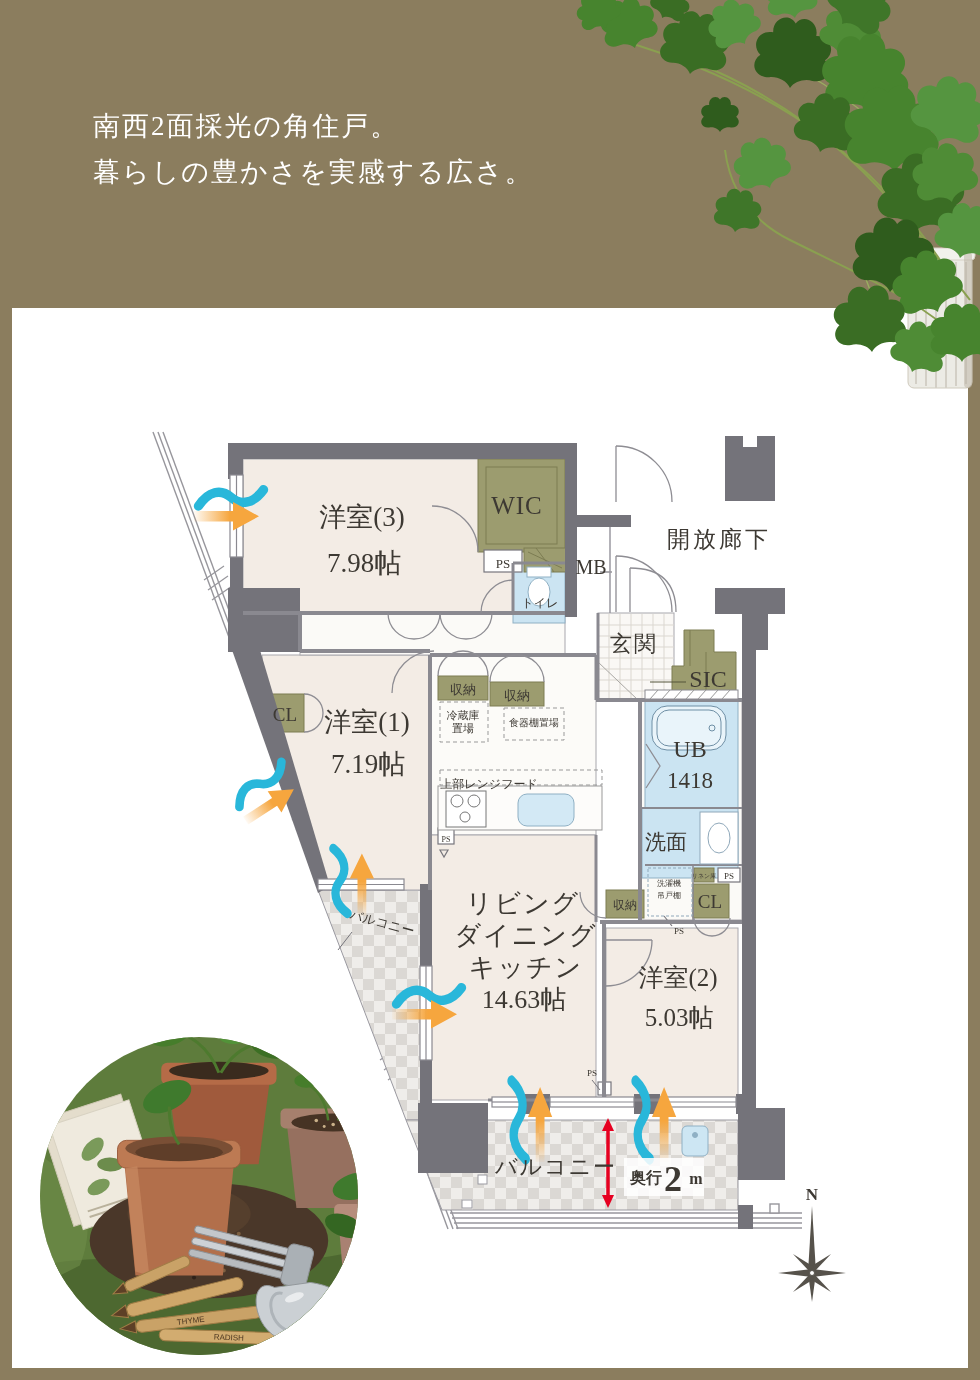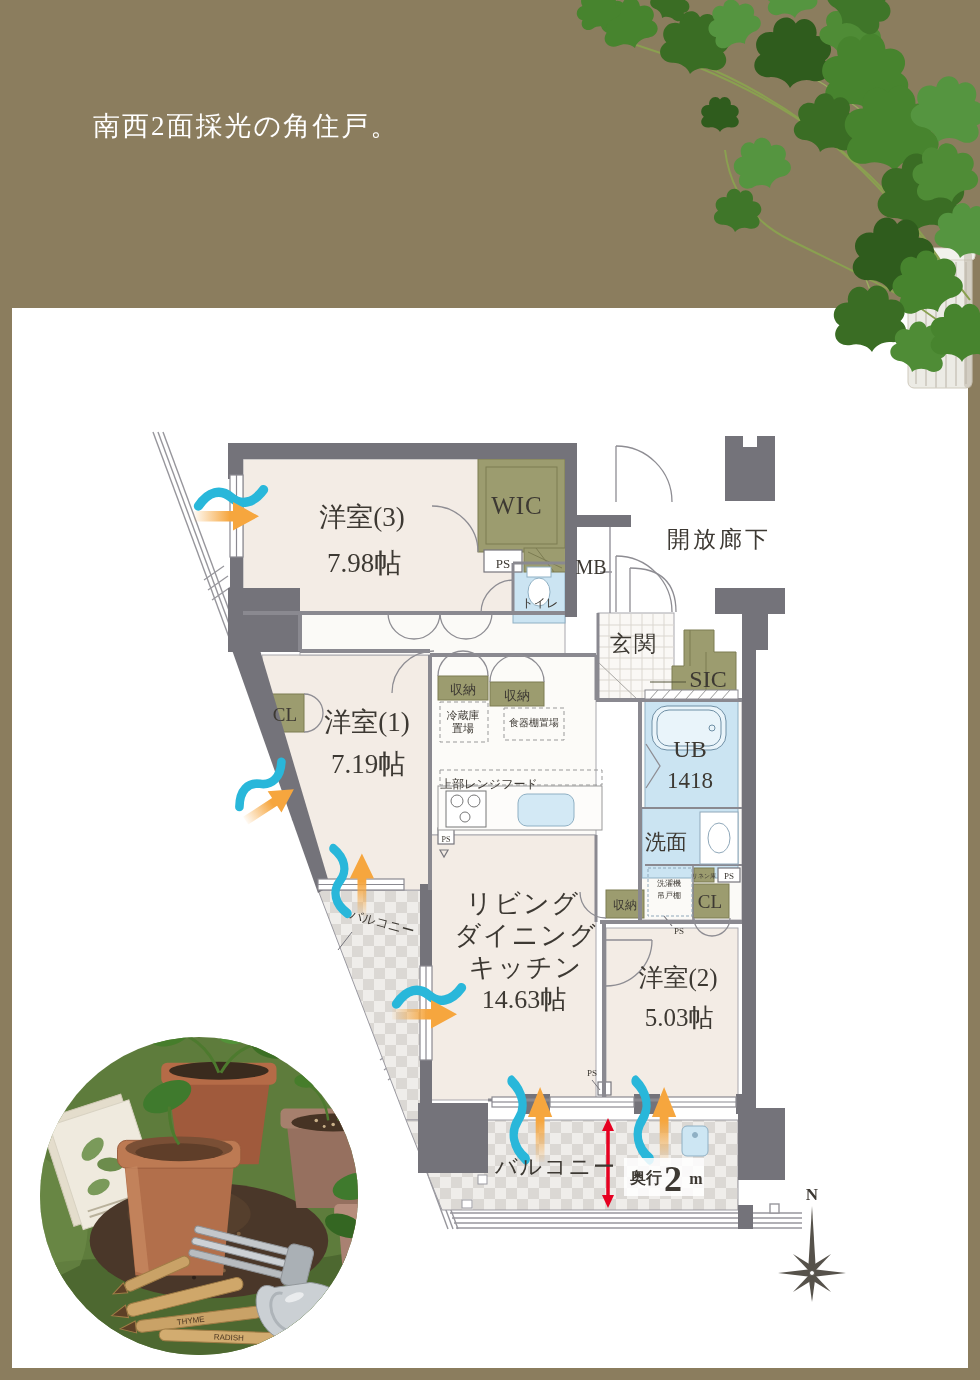"暮らしの豊かさを実感する広さ。" span { html: none -> <span>暮らしの豊かさを実感する広さ。</span> }
